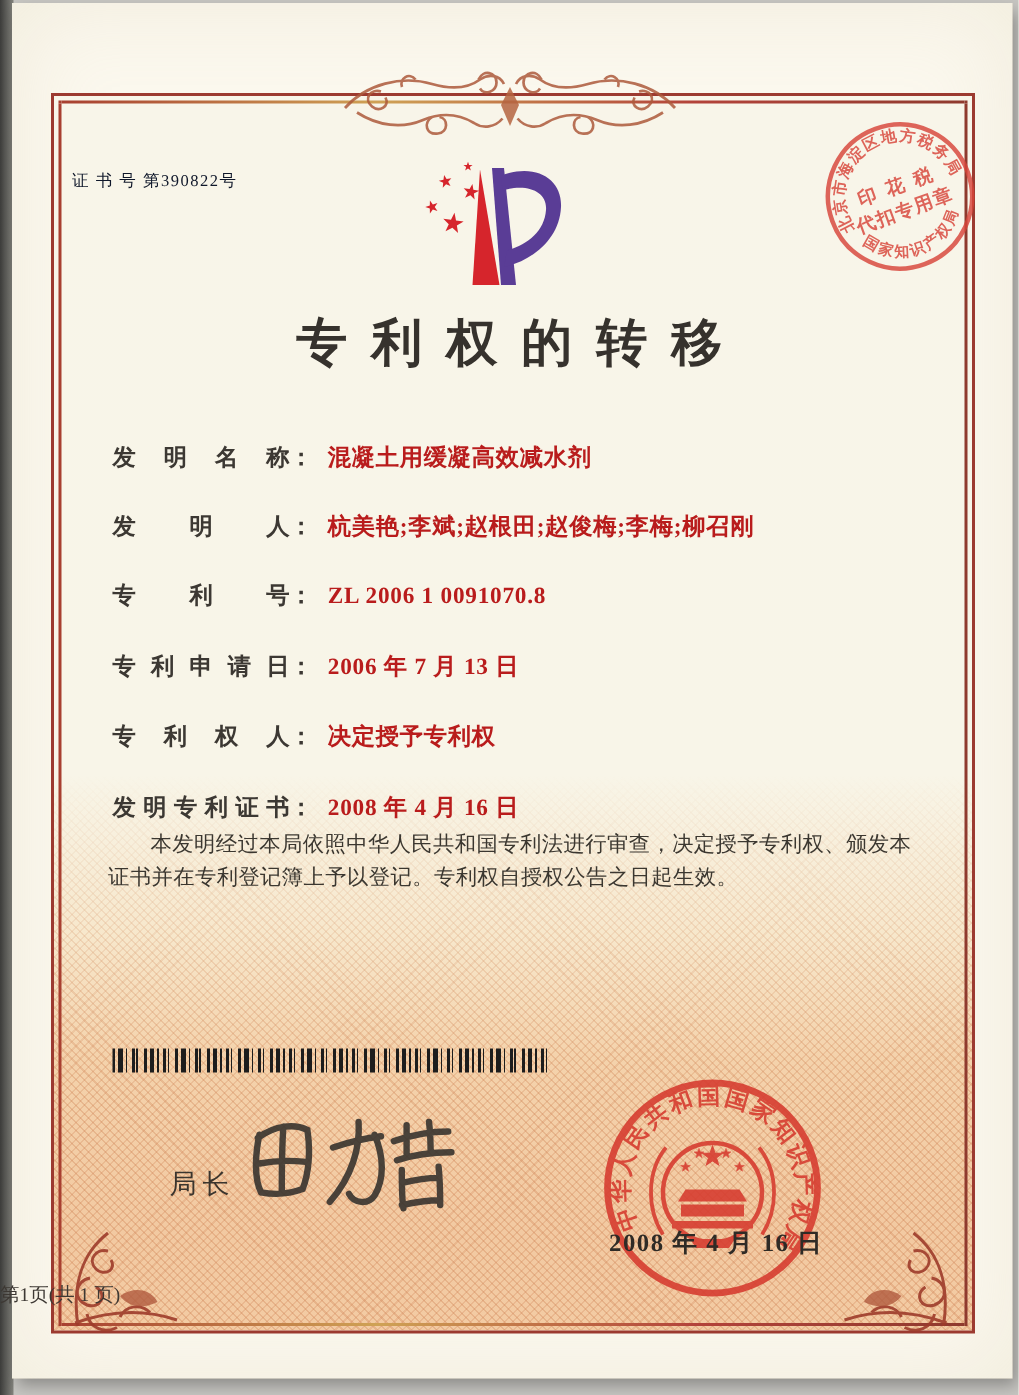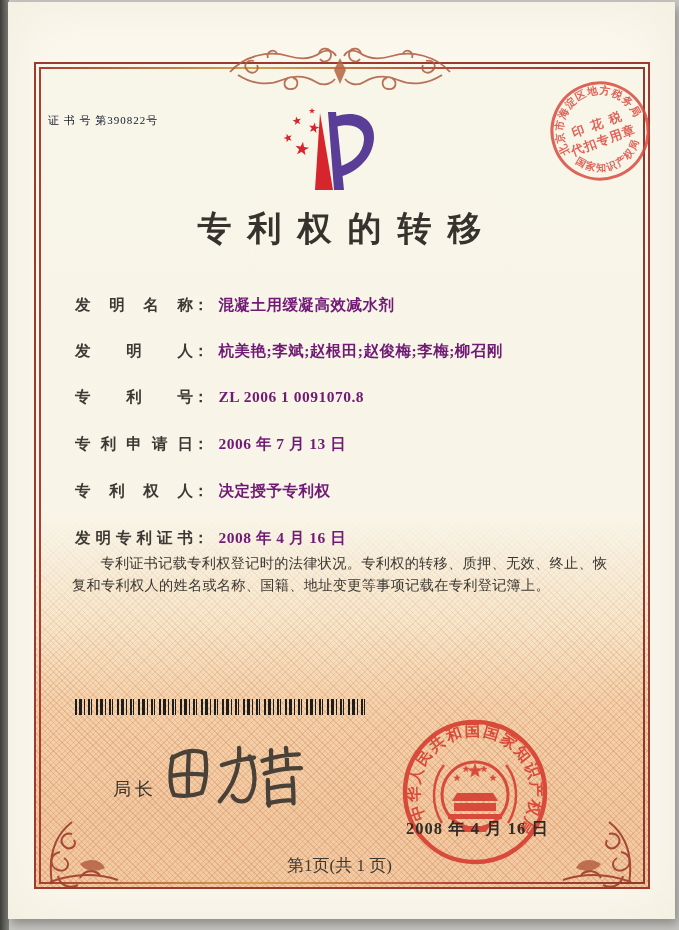"混凝土用缓凝高效减水剂" .fvalue { color: #701a75 -> #b91c1c }
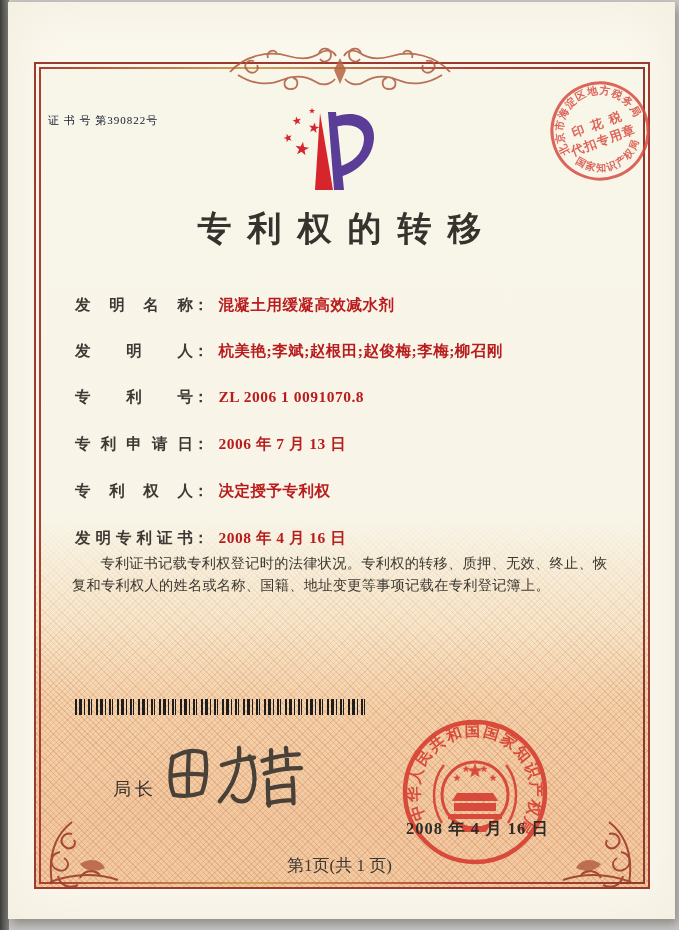"本发明经过本局依照中华人民共和国专利法进行审查，决定授予专利权、颁发本证书并在专" p { html: none -> <p>本发明经过本局依照中华人民共和国专利法进行审查，决定授予专利权、颁发本证书并在专利登记簿上予以登记。专利权自授权公告之日起生效。</p> }
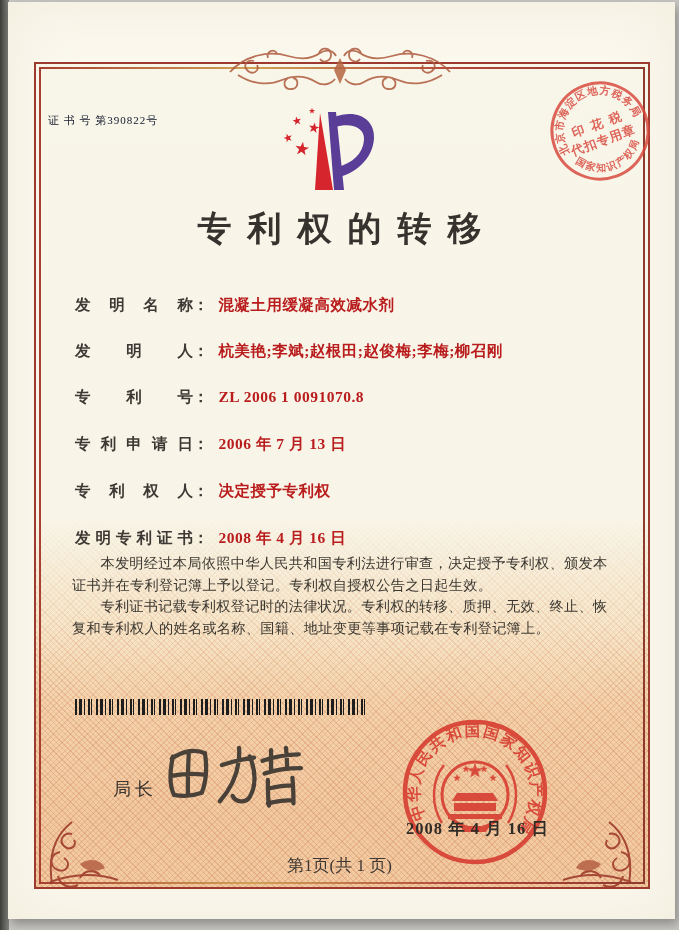"专利证书记载专利权登记时的法律状况。专利权的转移、质押、无效、终止、恢复和专利权" p { html: <p>专利证书记载专利权登记时的法律状况。专利权的转移、质押、无效、终止、恢复和专利权人的姓名或名称、国籍、地址变更等事项记载在专利登记簿上。</p> -> none }
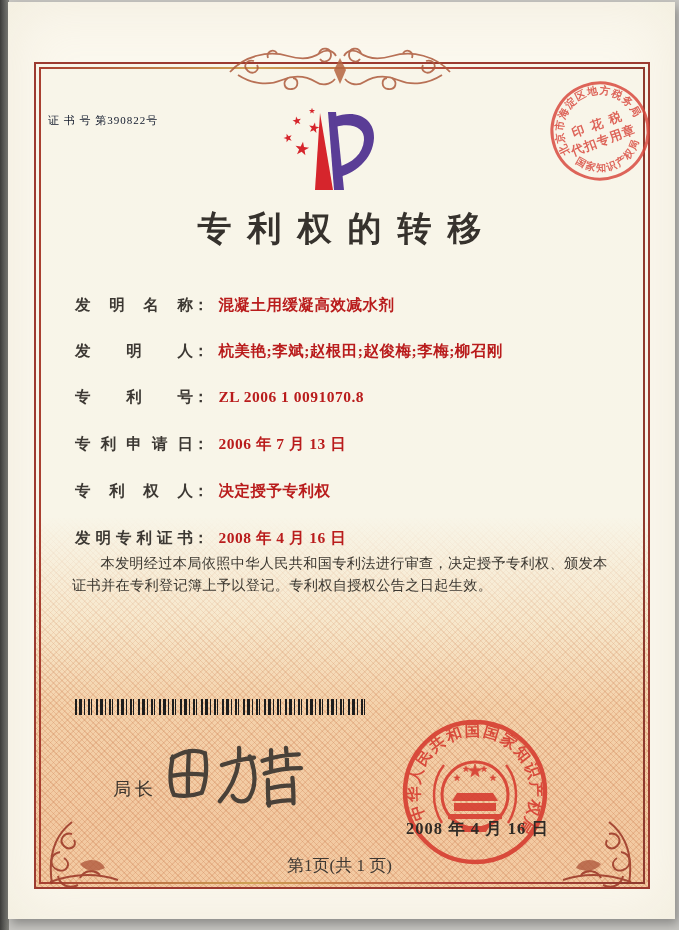"第1页(共 1 页)" .page-footer { font-size: 17px -> 13px; text-align: center -> left }
